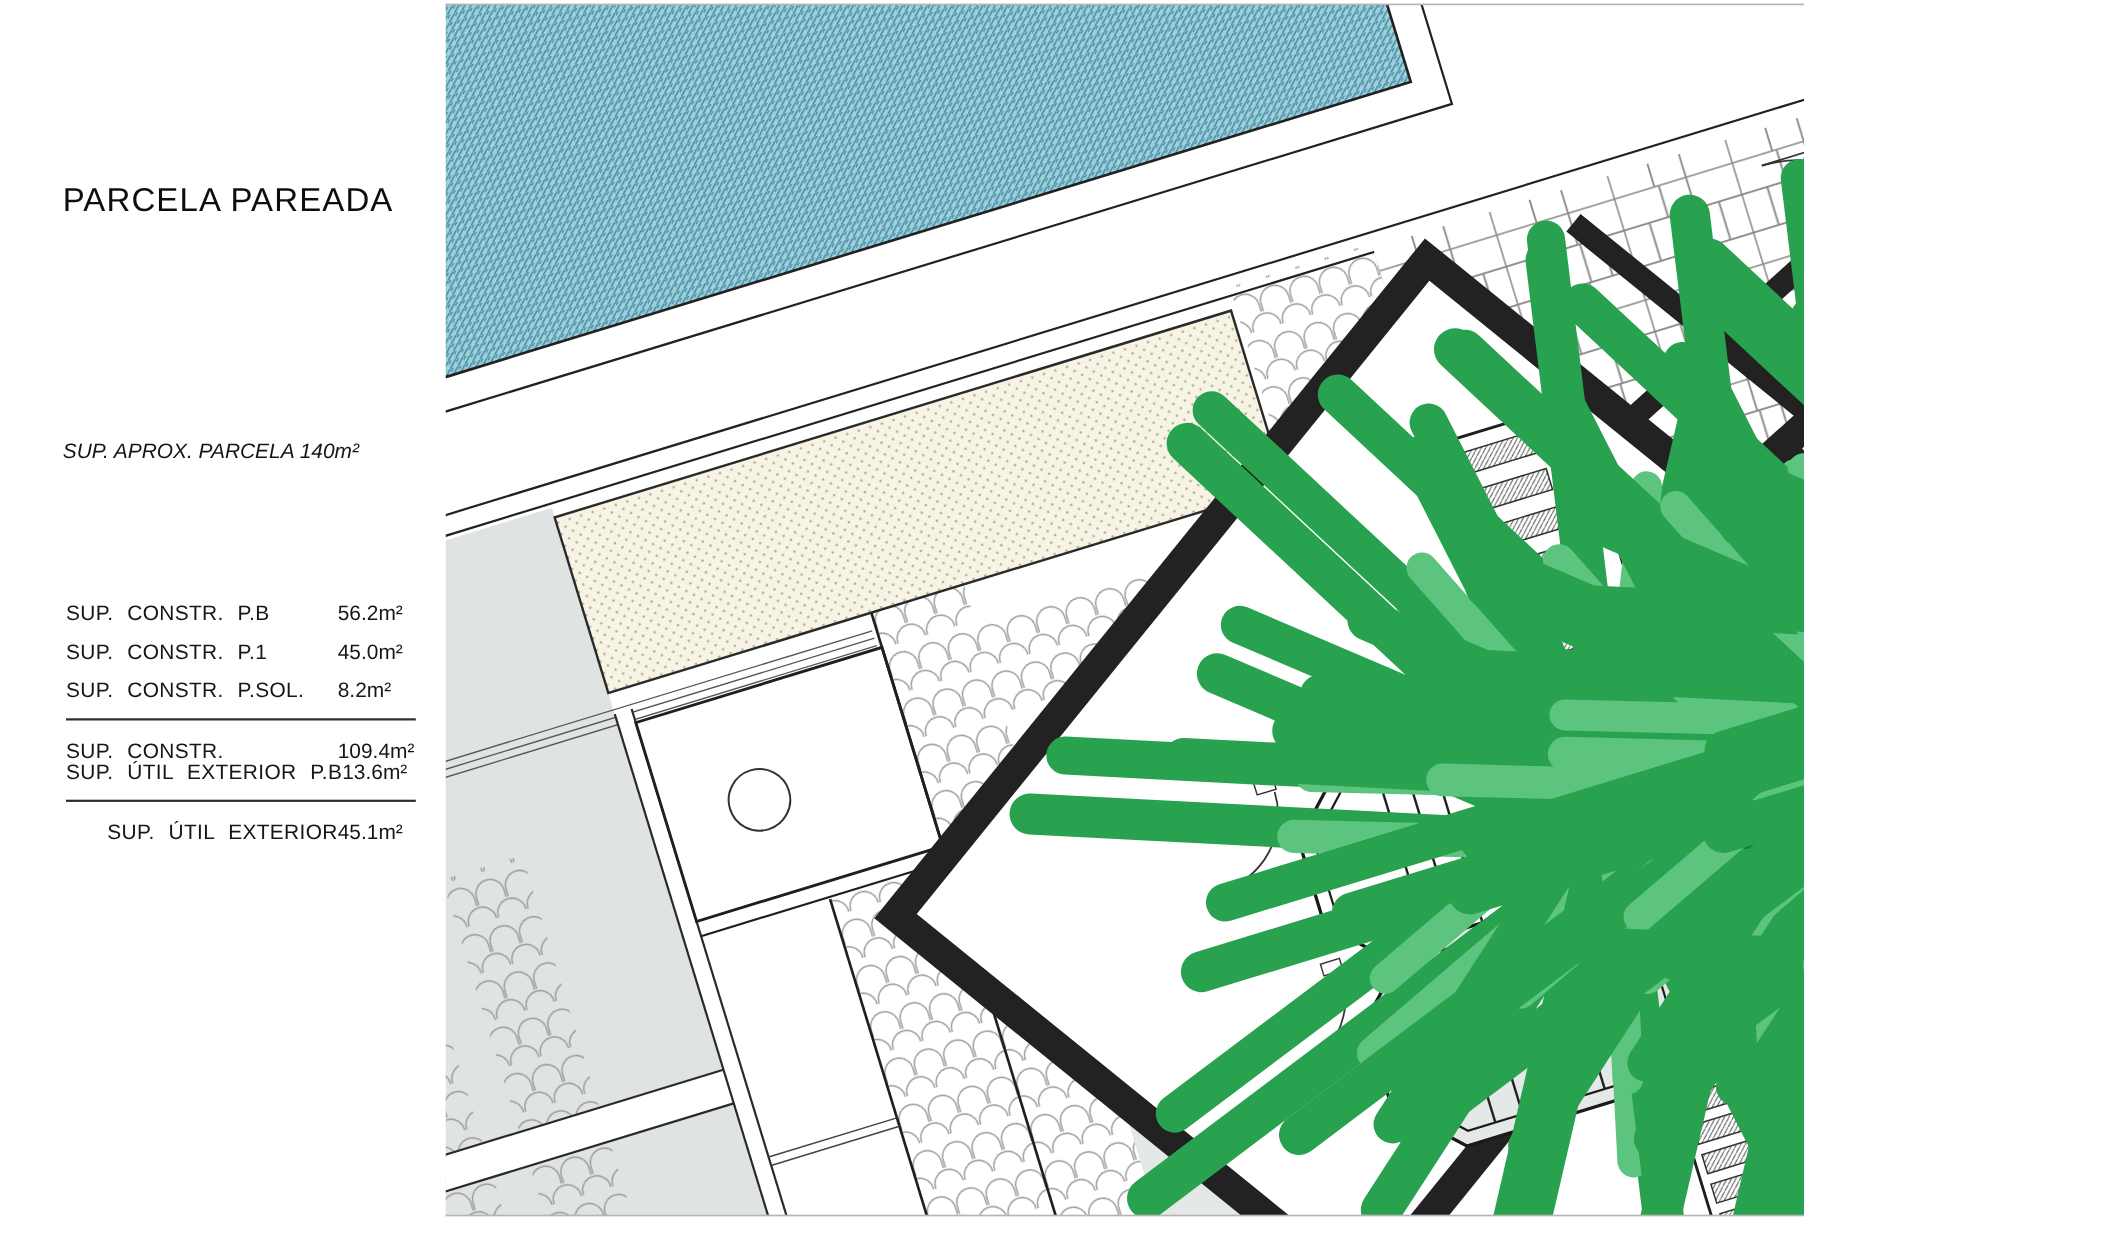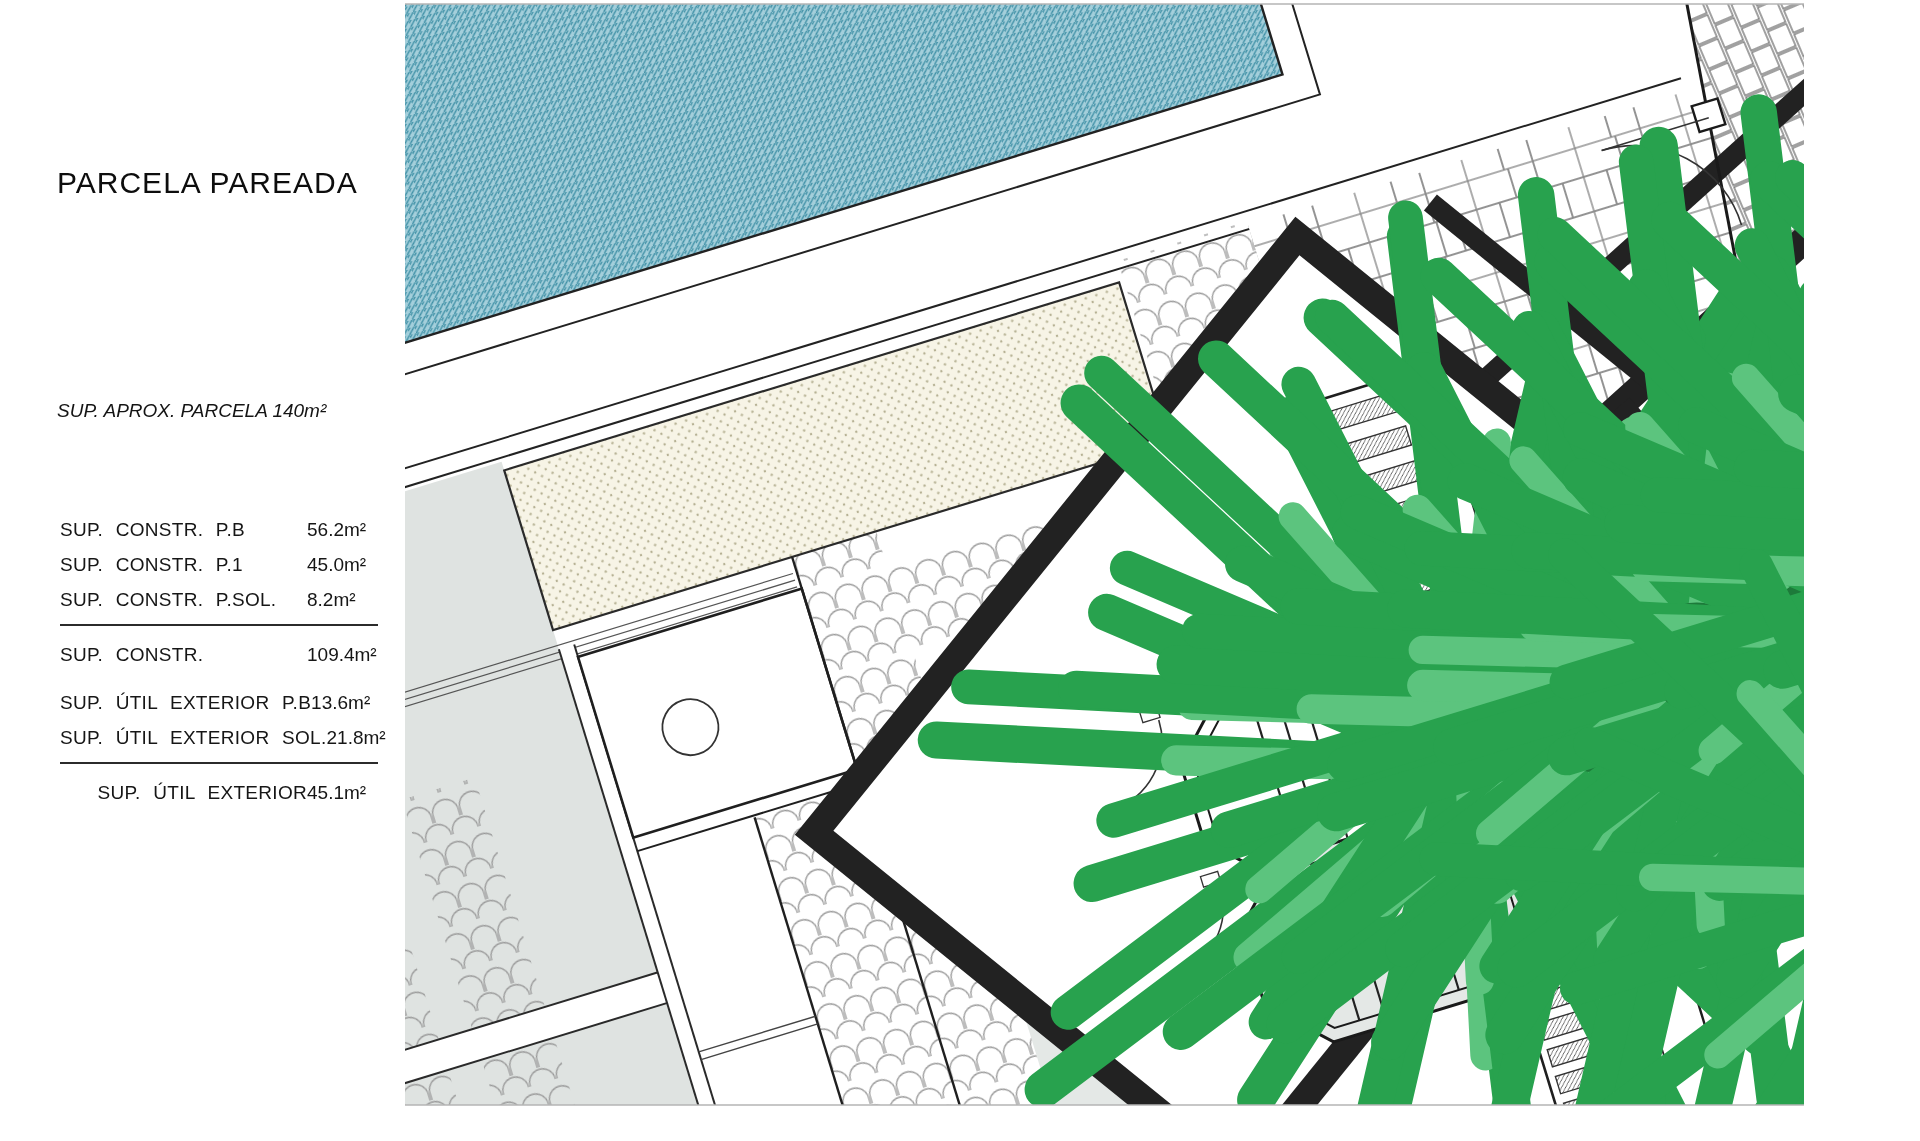"PARCELA PAREADA" #sheet { width: 1804px -> 1640px }
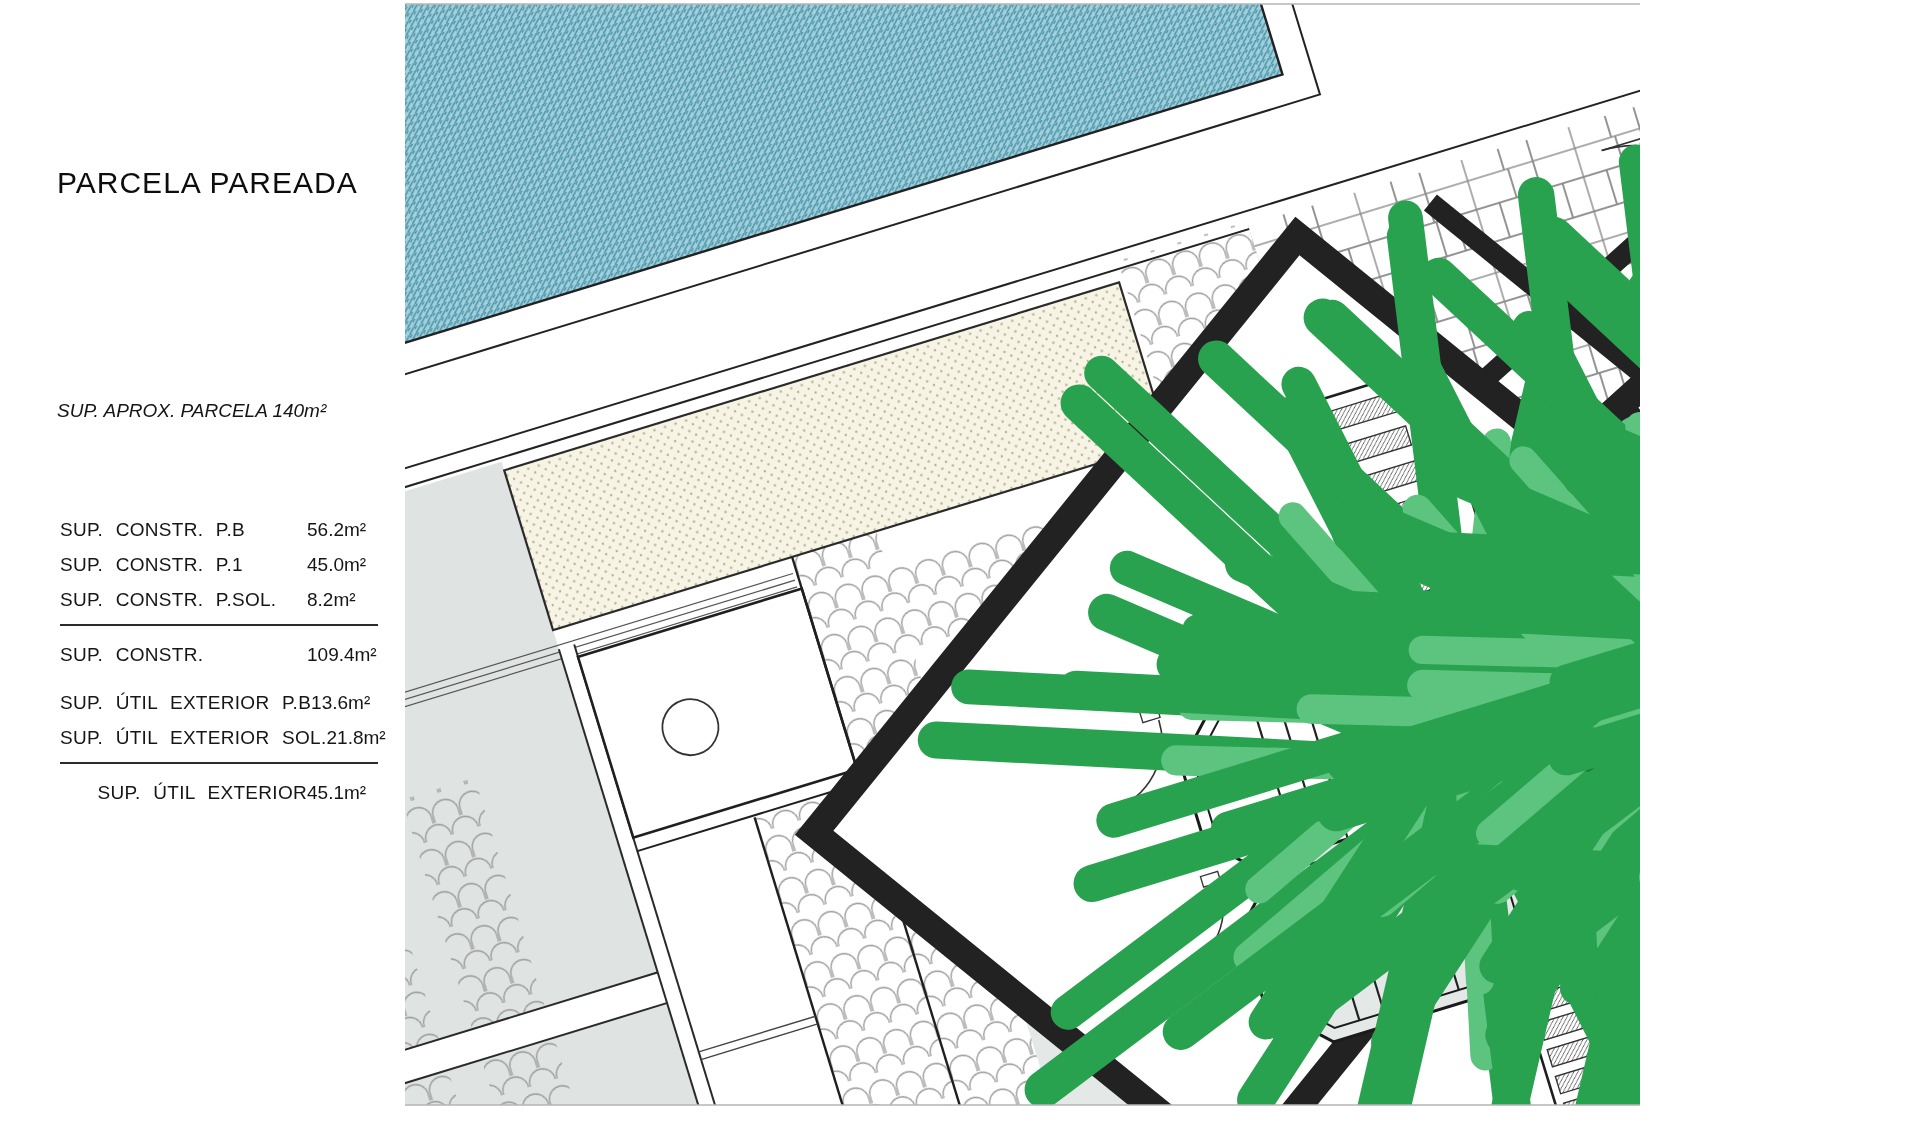"SUP. CONSTR. P.B" #group1 { top: 519px -> 548px }
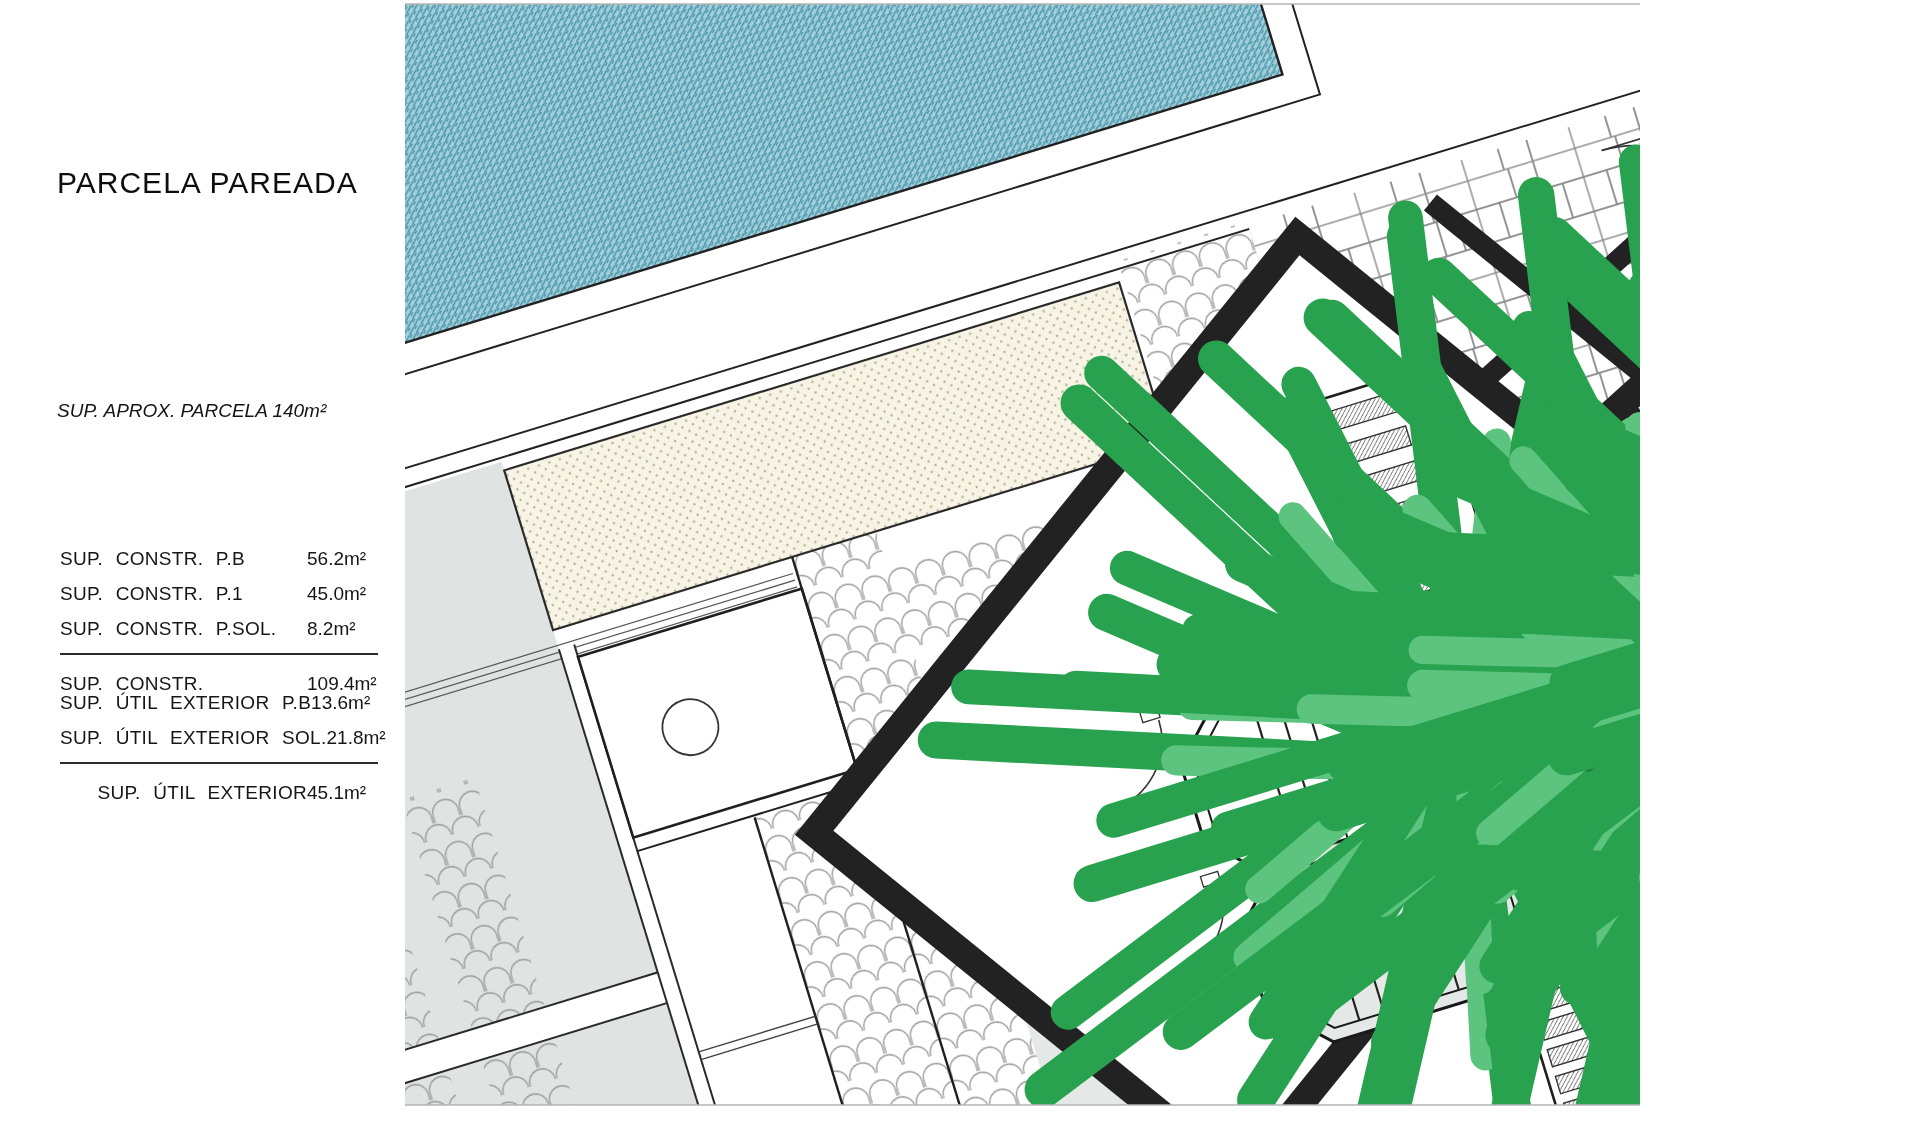"SUP. ÚTIL EXTERIOR SOL." div.mrow { html: <div> <span>SUP. ÚTIL EXTERIOR SOL.</span> <span>21.8m²</span> </div> -> none }
